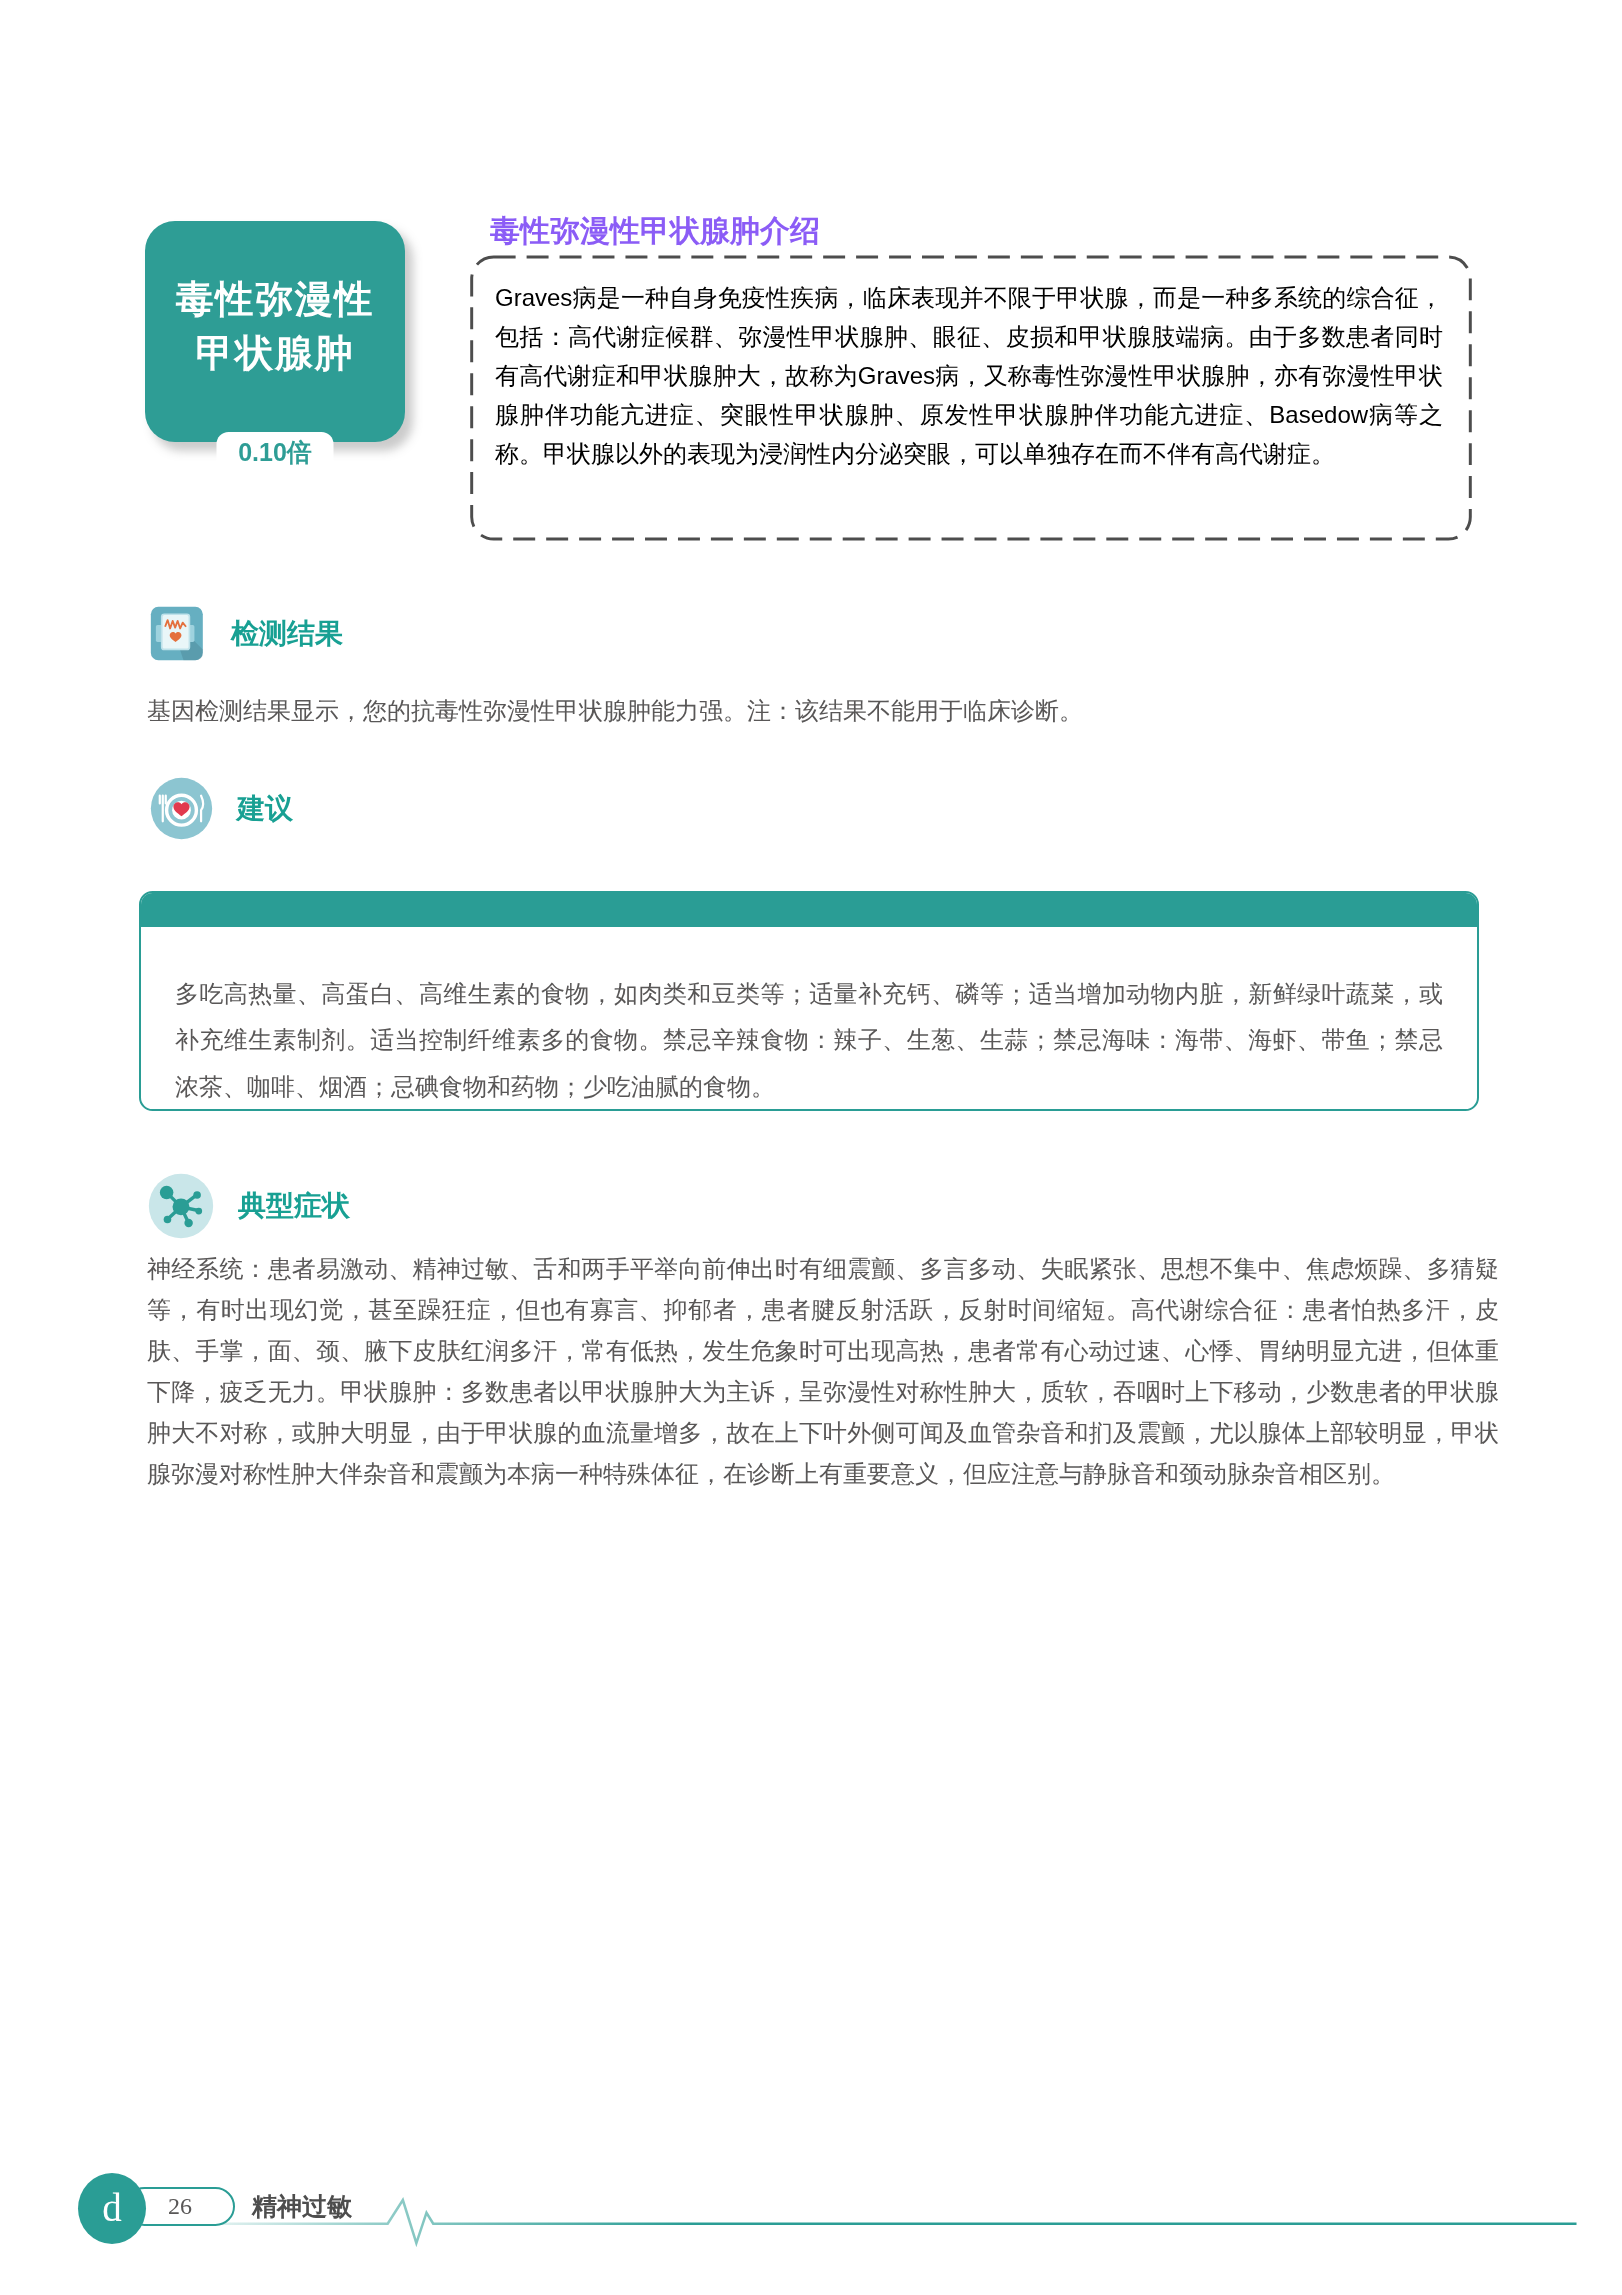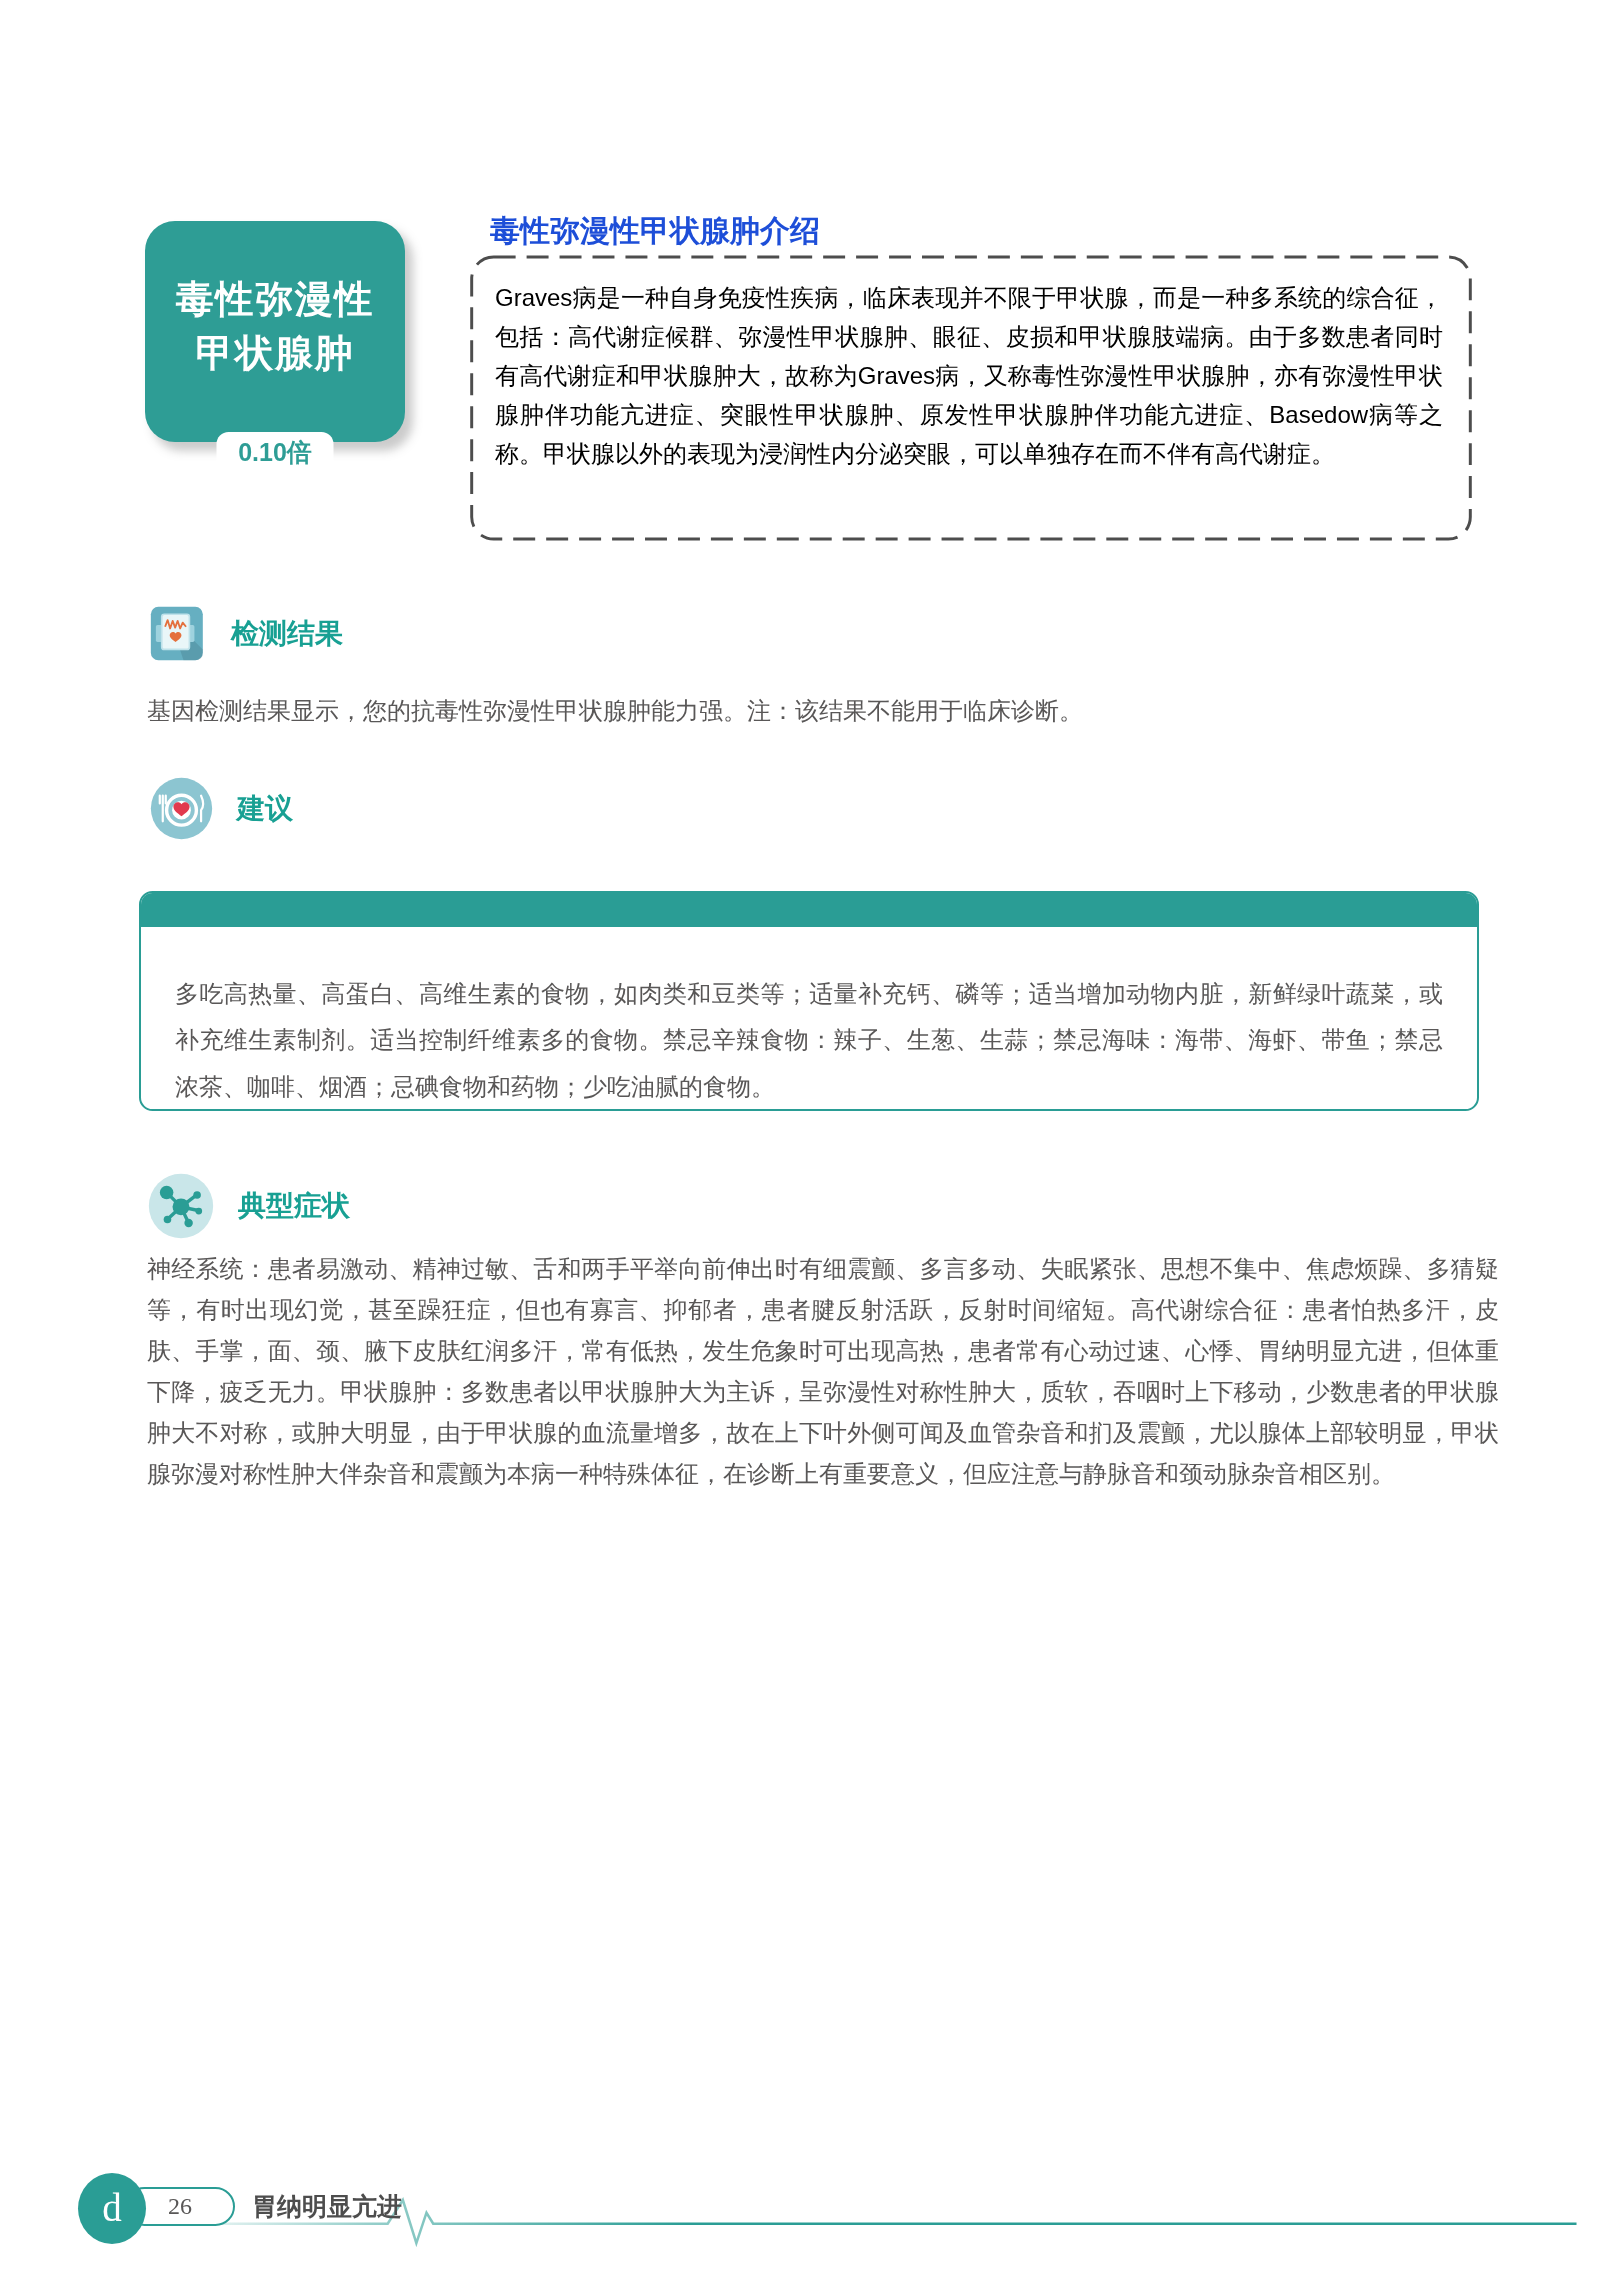"毒性弥漫性甲状腺肿介绍" .intro-title { color: #1d4ed8 -> #8b5cf6 }
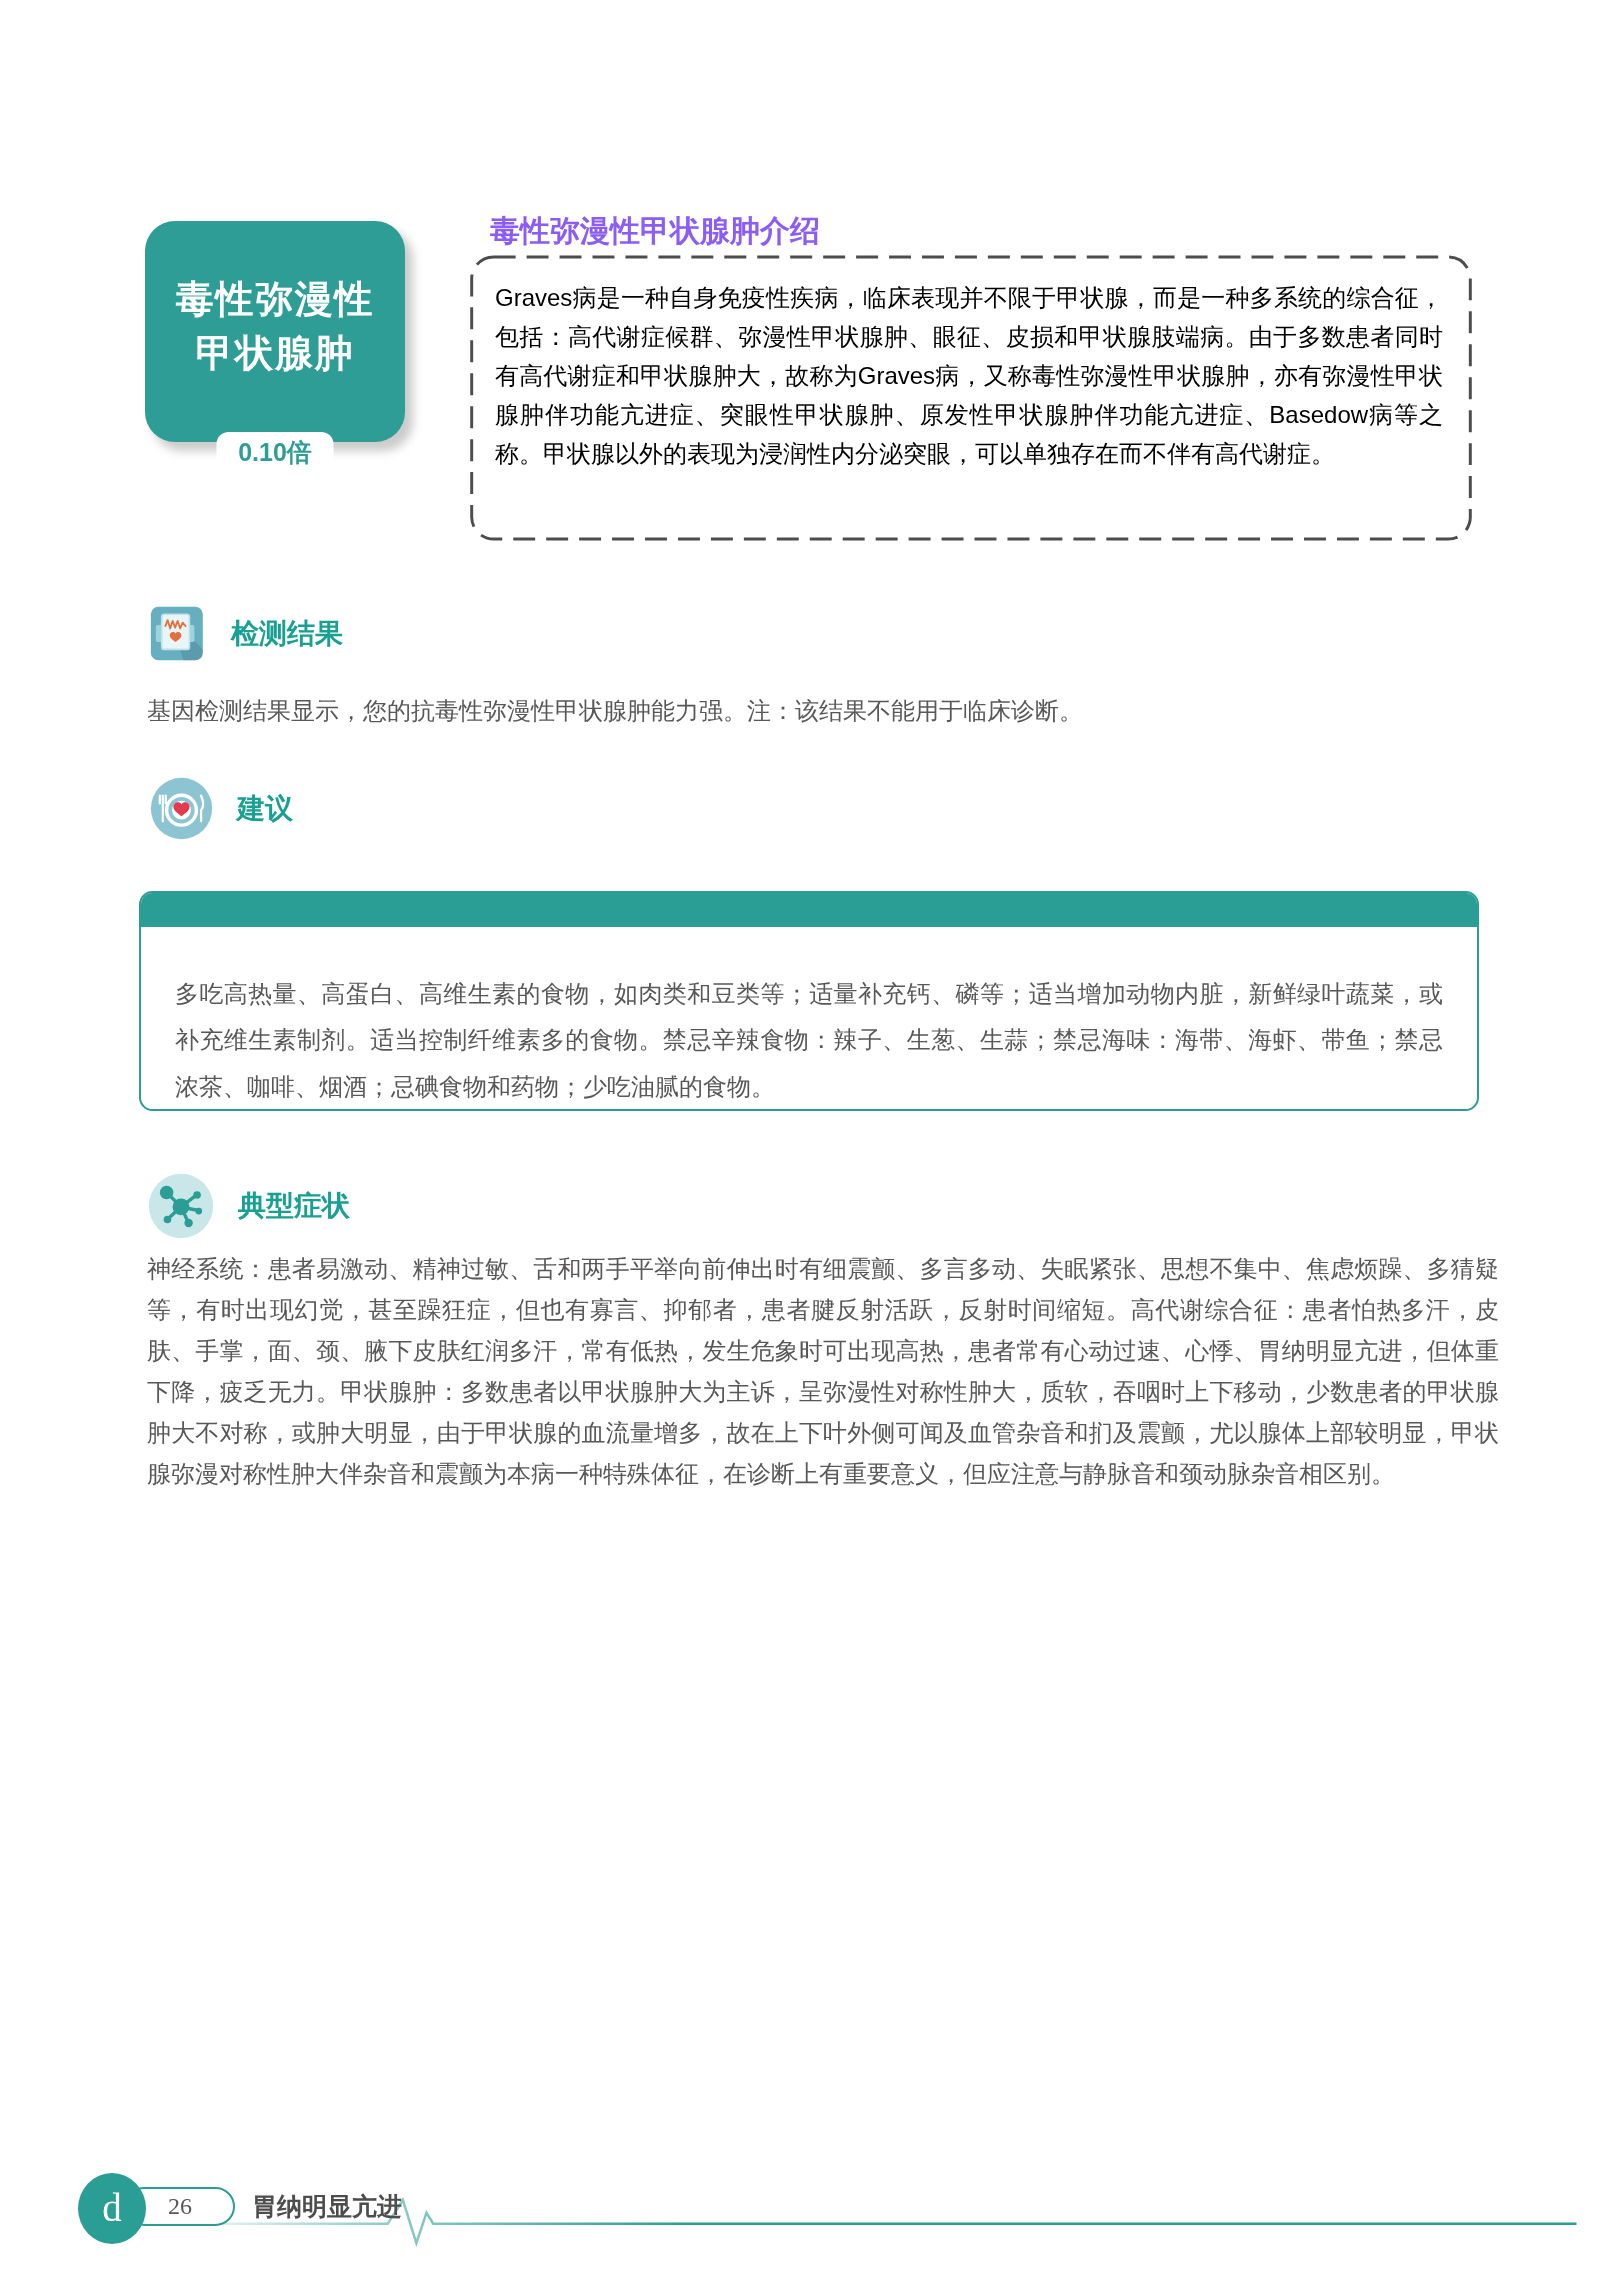"胃纳明显亢进" div.footer-label { text: 胃纳明显亢进 -> 精神过敏 }
